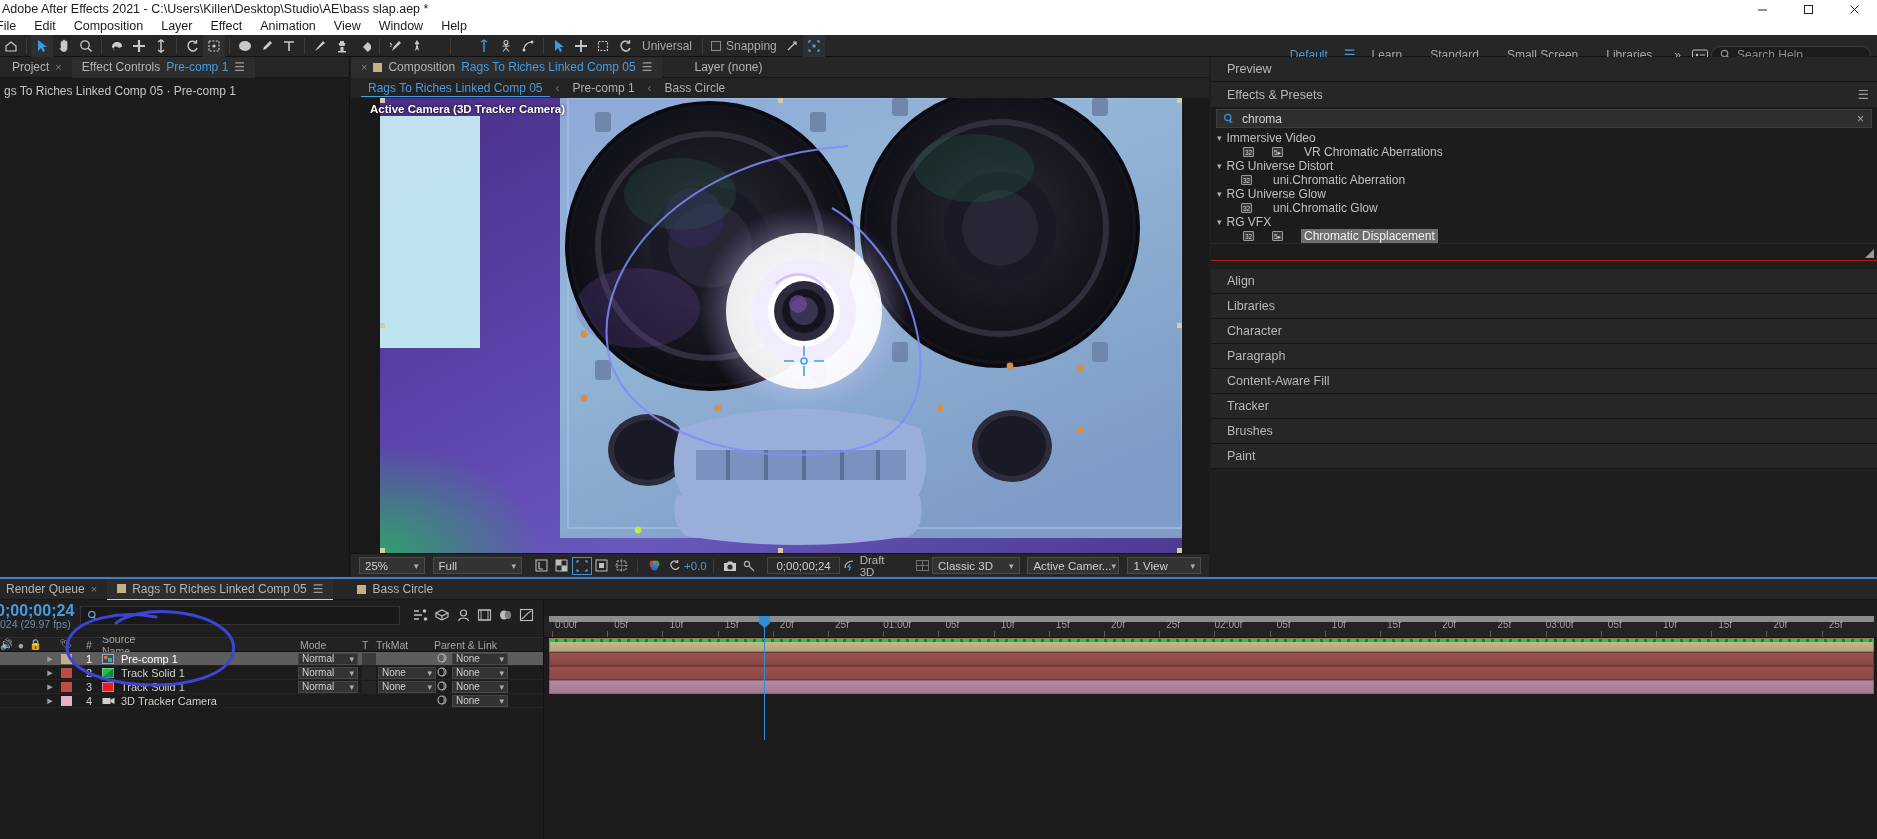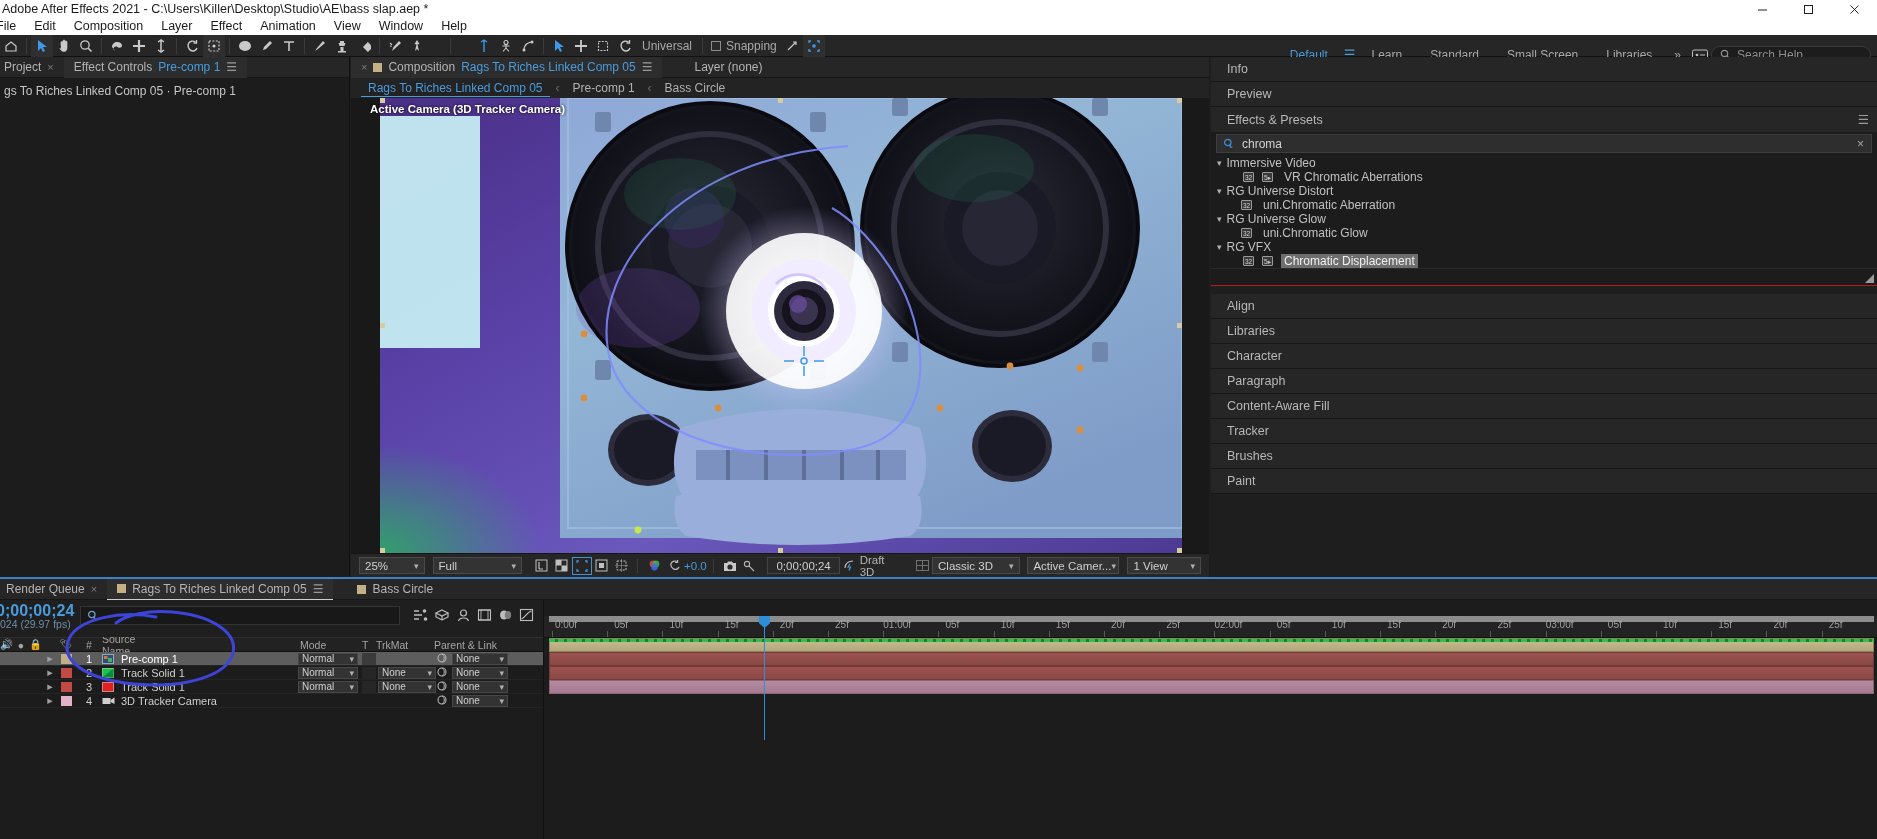"Project" div.ptab { padding-left: 4px -> 12px }
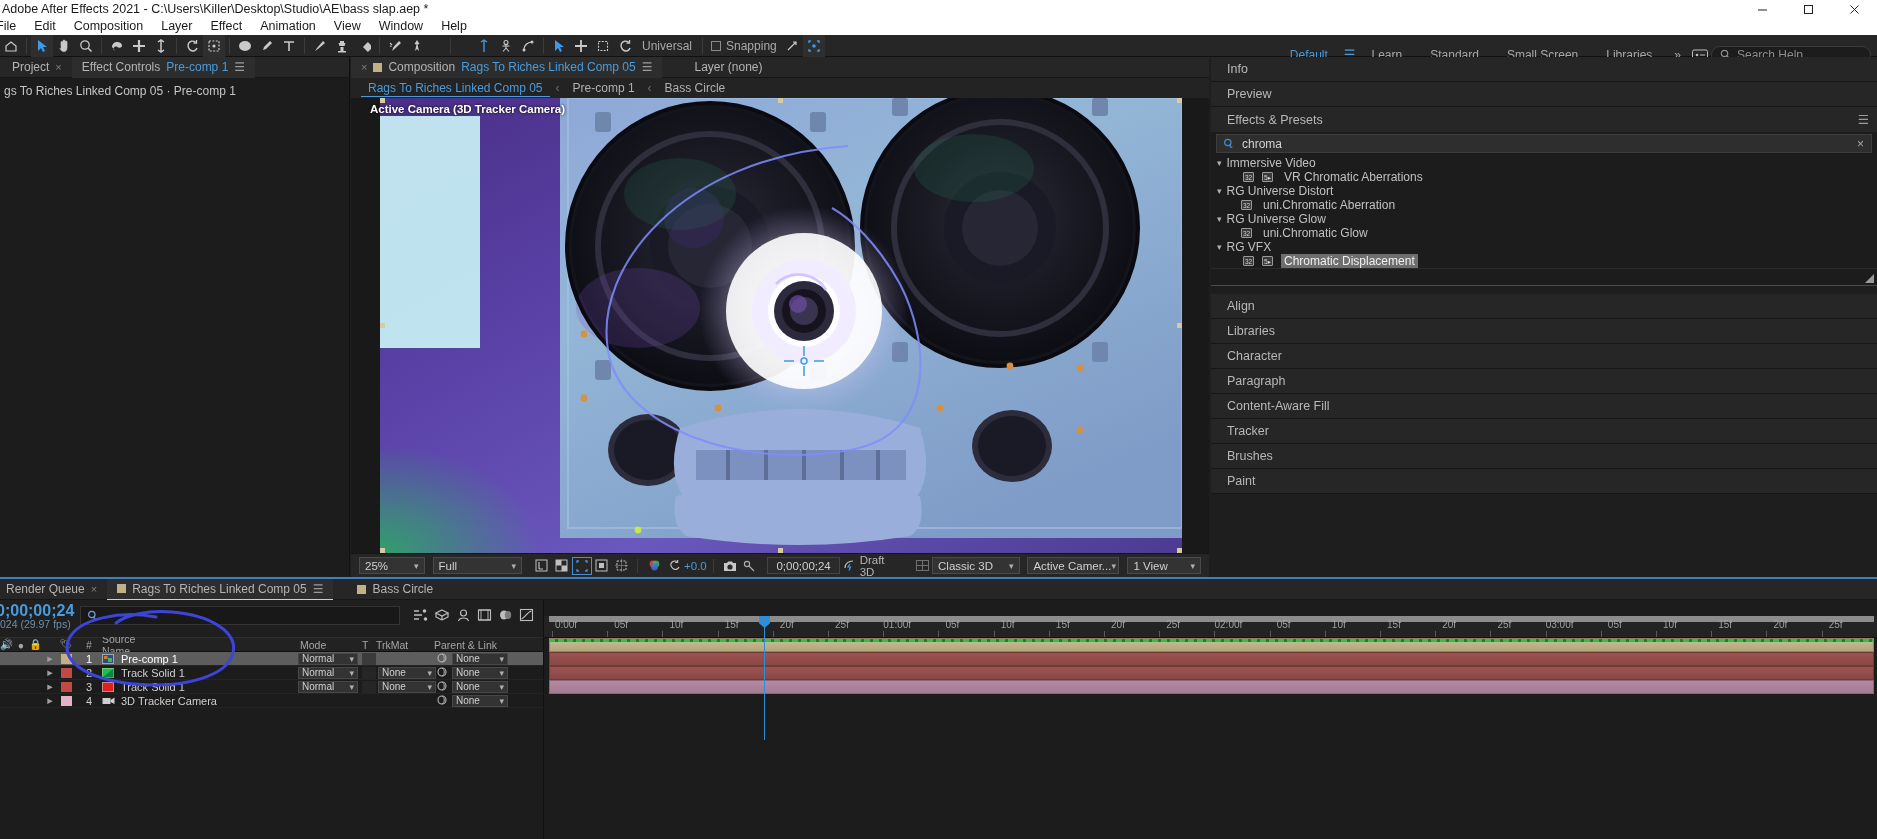"Info" div.rpanel-row { html: <div> <span>Info</span> </div> -> none }
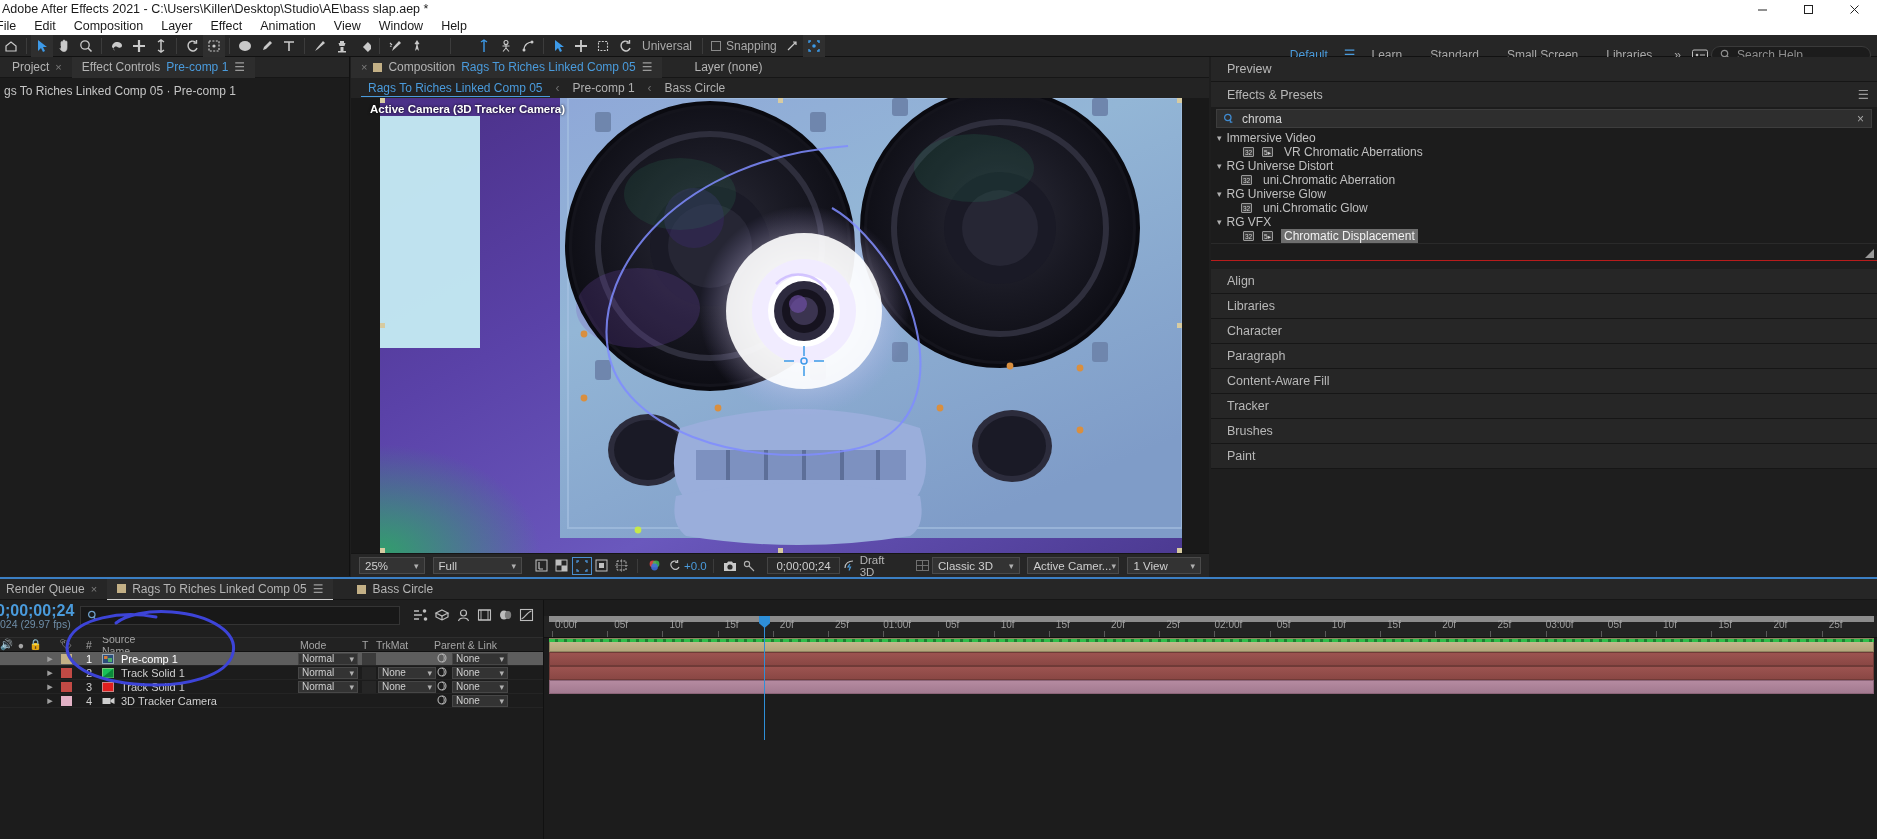"VR Chromatic Aberrations" .fx-item { gap: 8px -> 18px }
